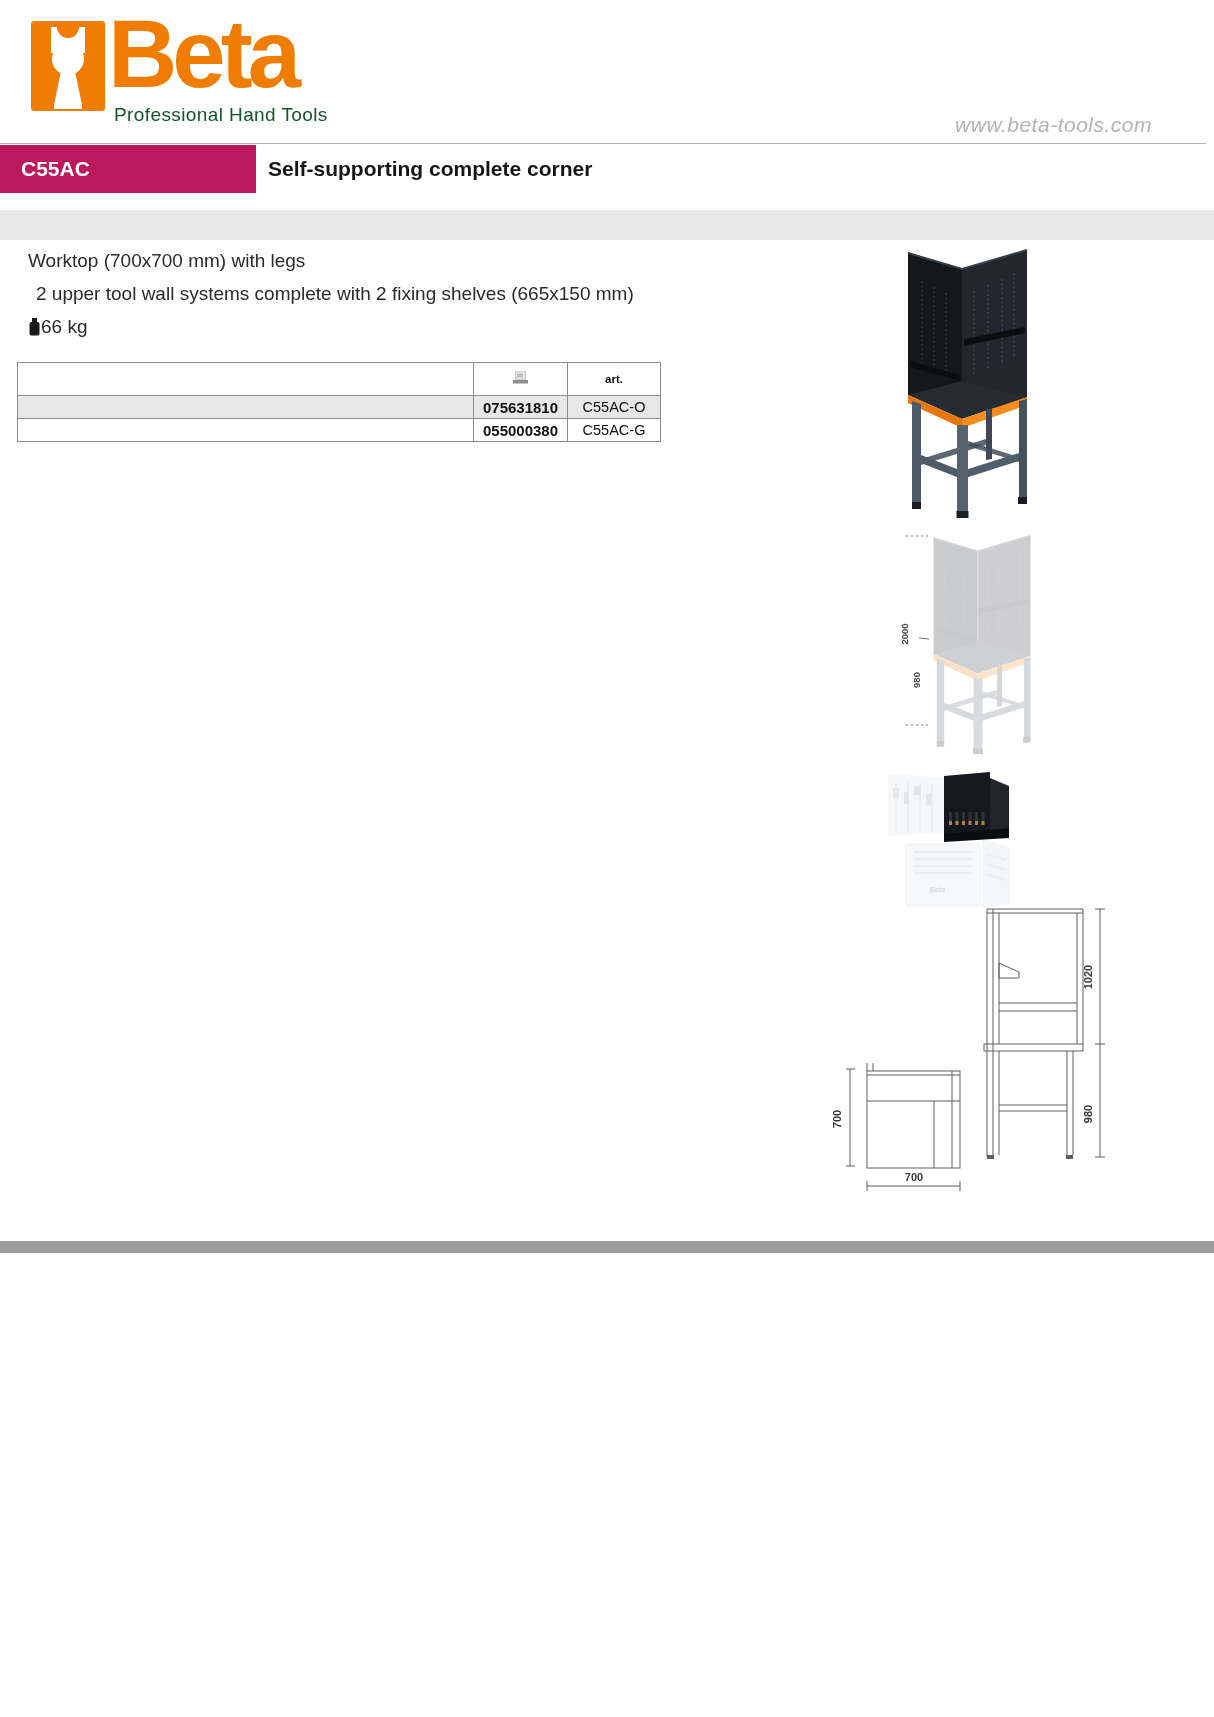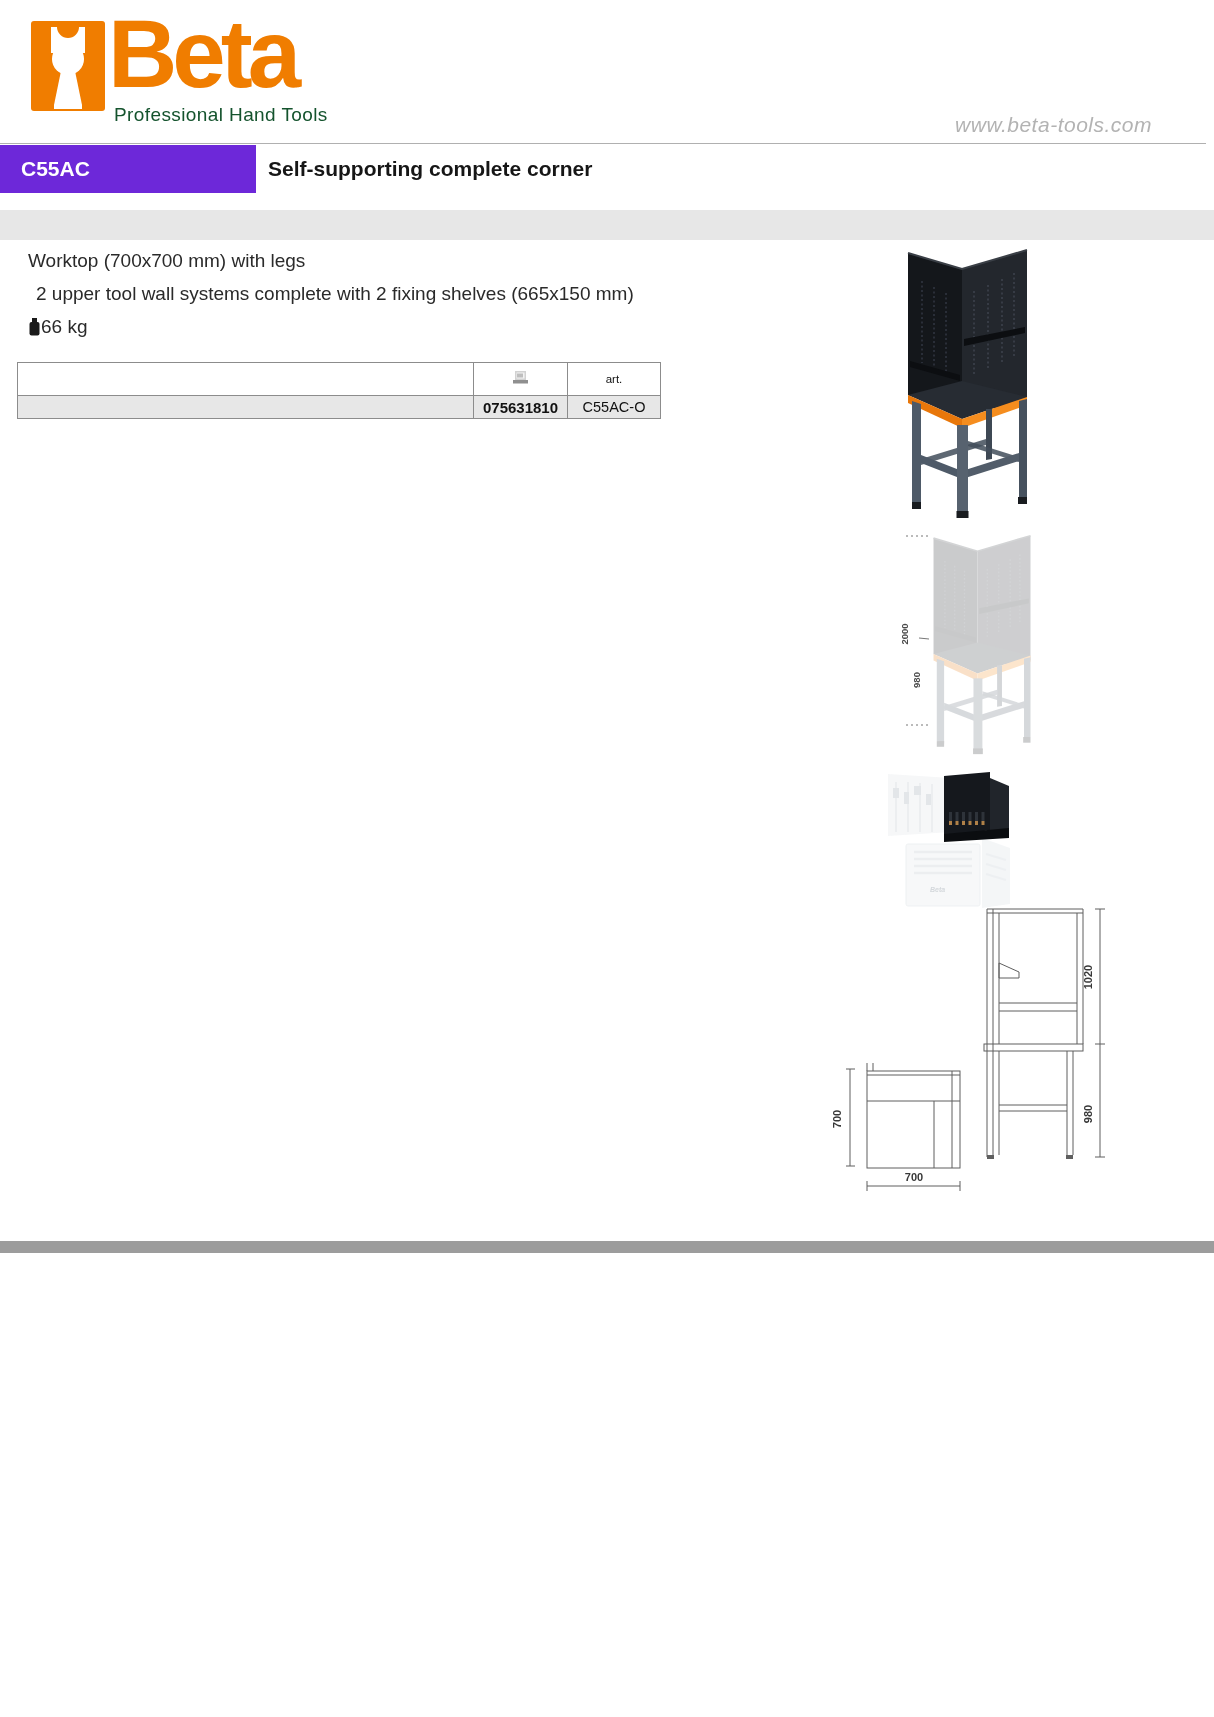"C55AC" .code-badge { background: #6d28d9 -> #be185d }
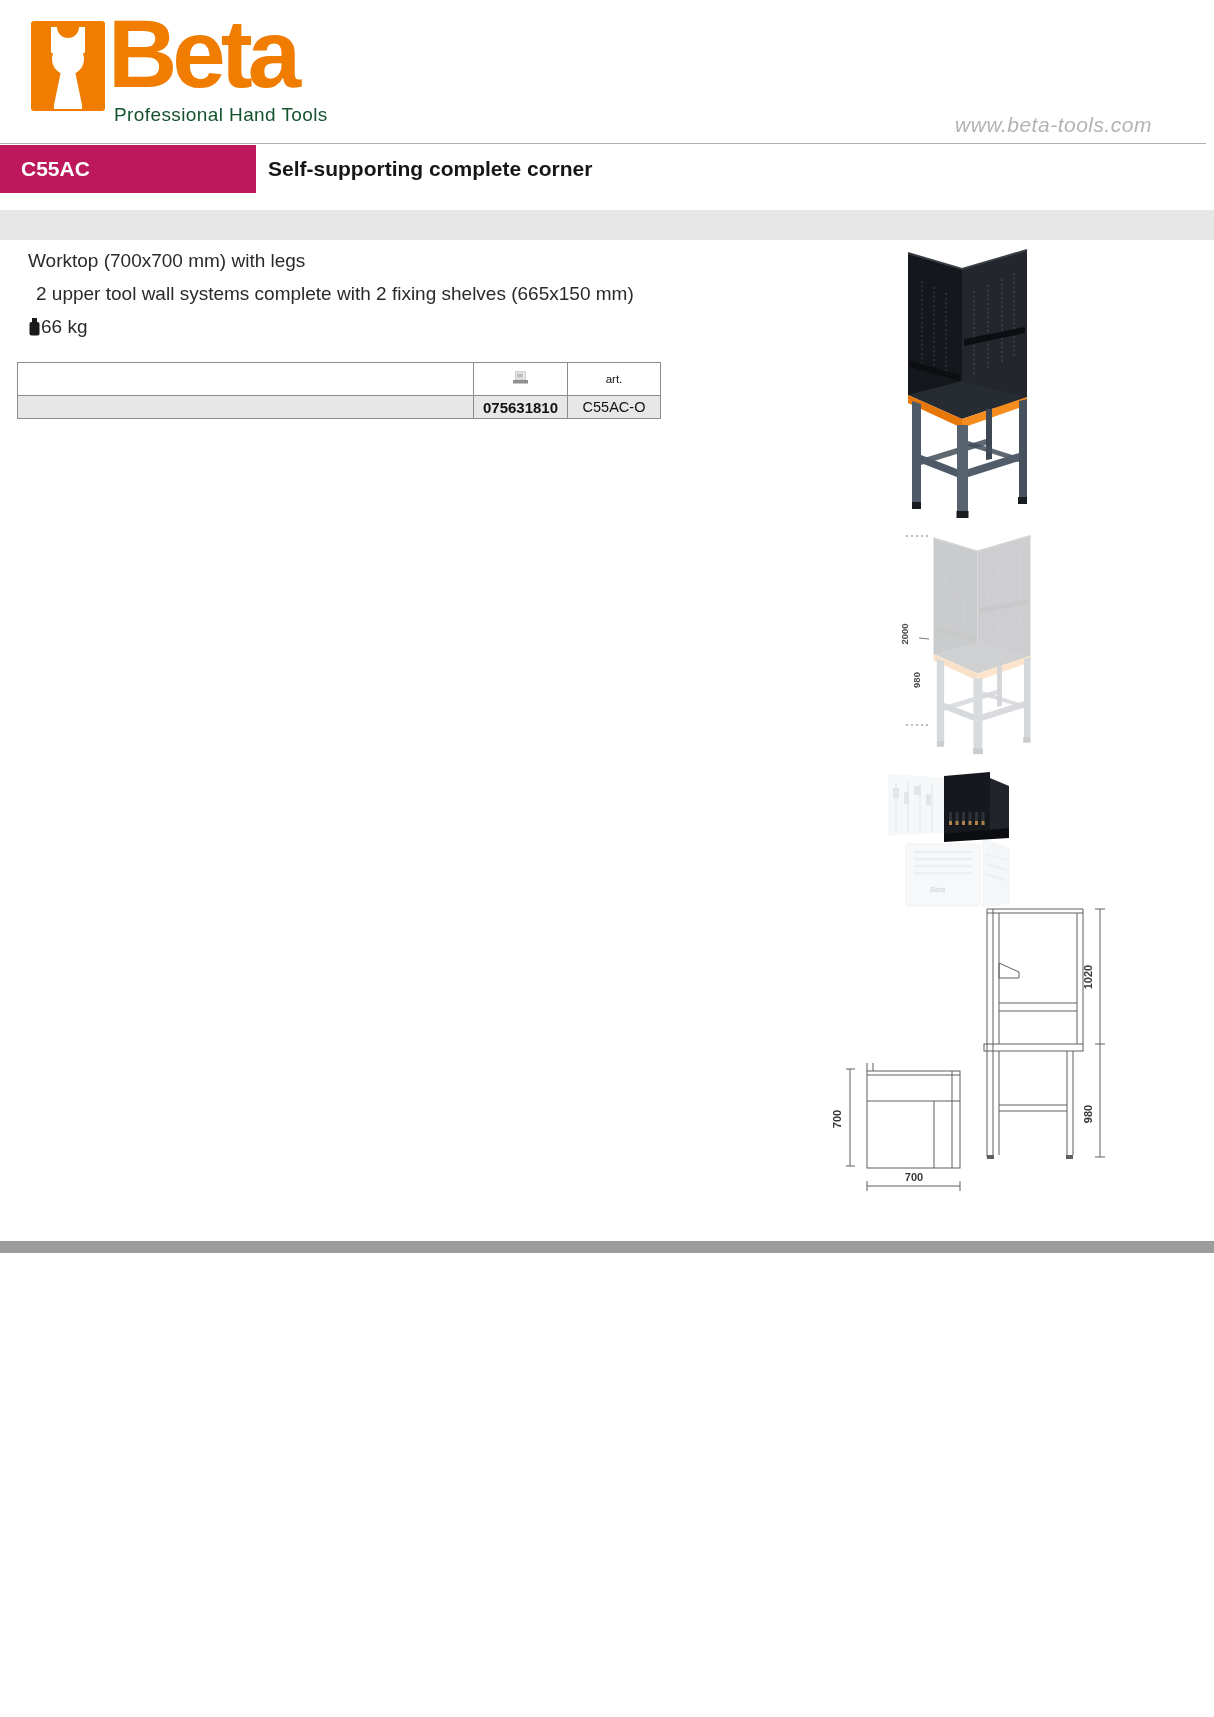"art." table.order th { font-weight: normal -> bold }
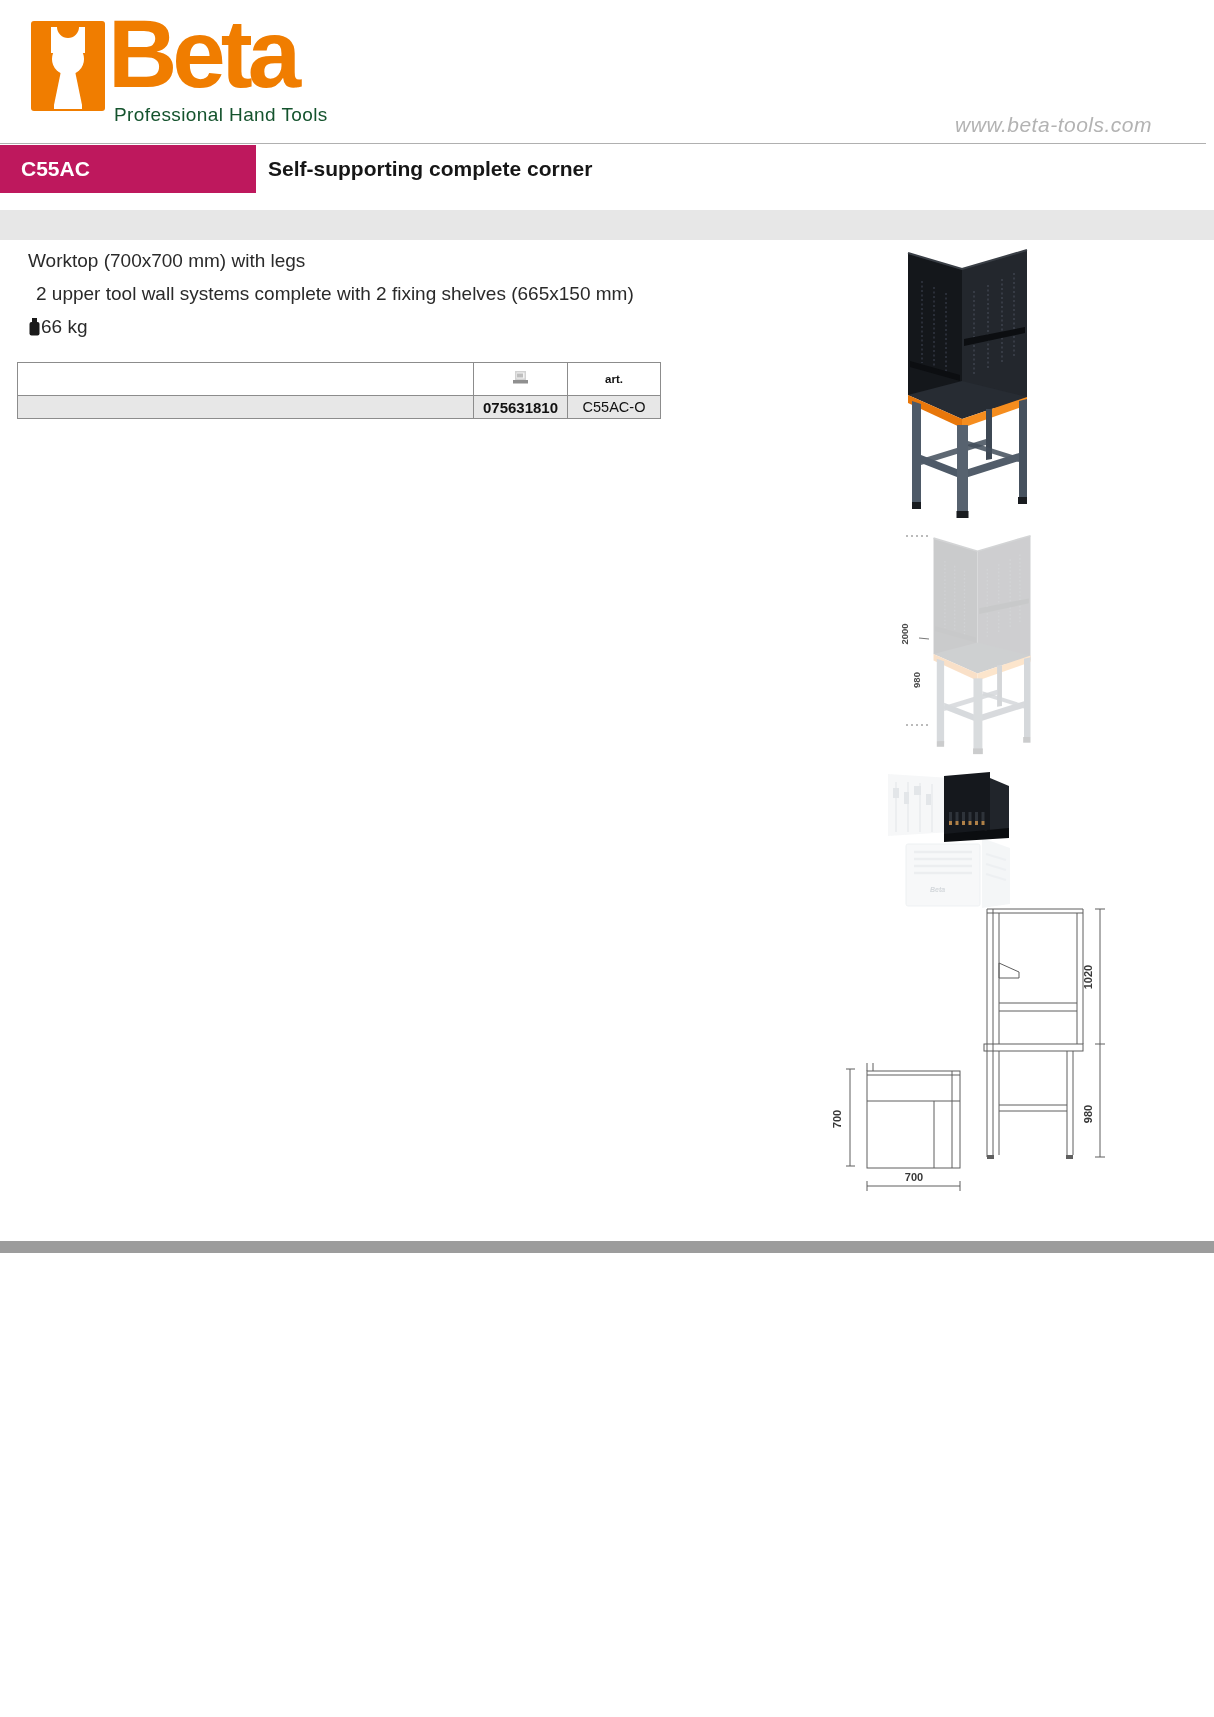"055000380" tr { html: none -> <tr> <td></td> <td>055000380</td> <td>C55AC-G</td> </tr> }
